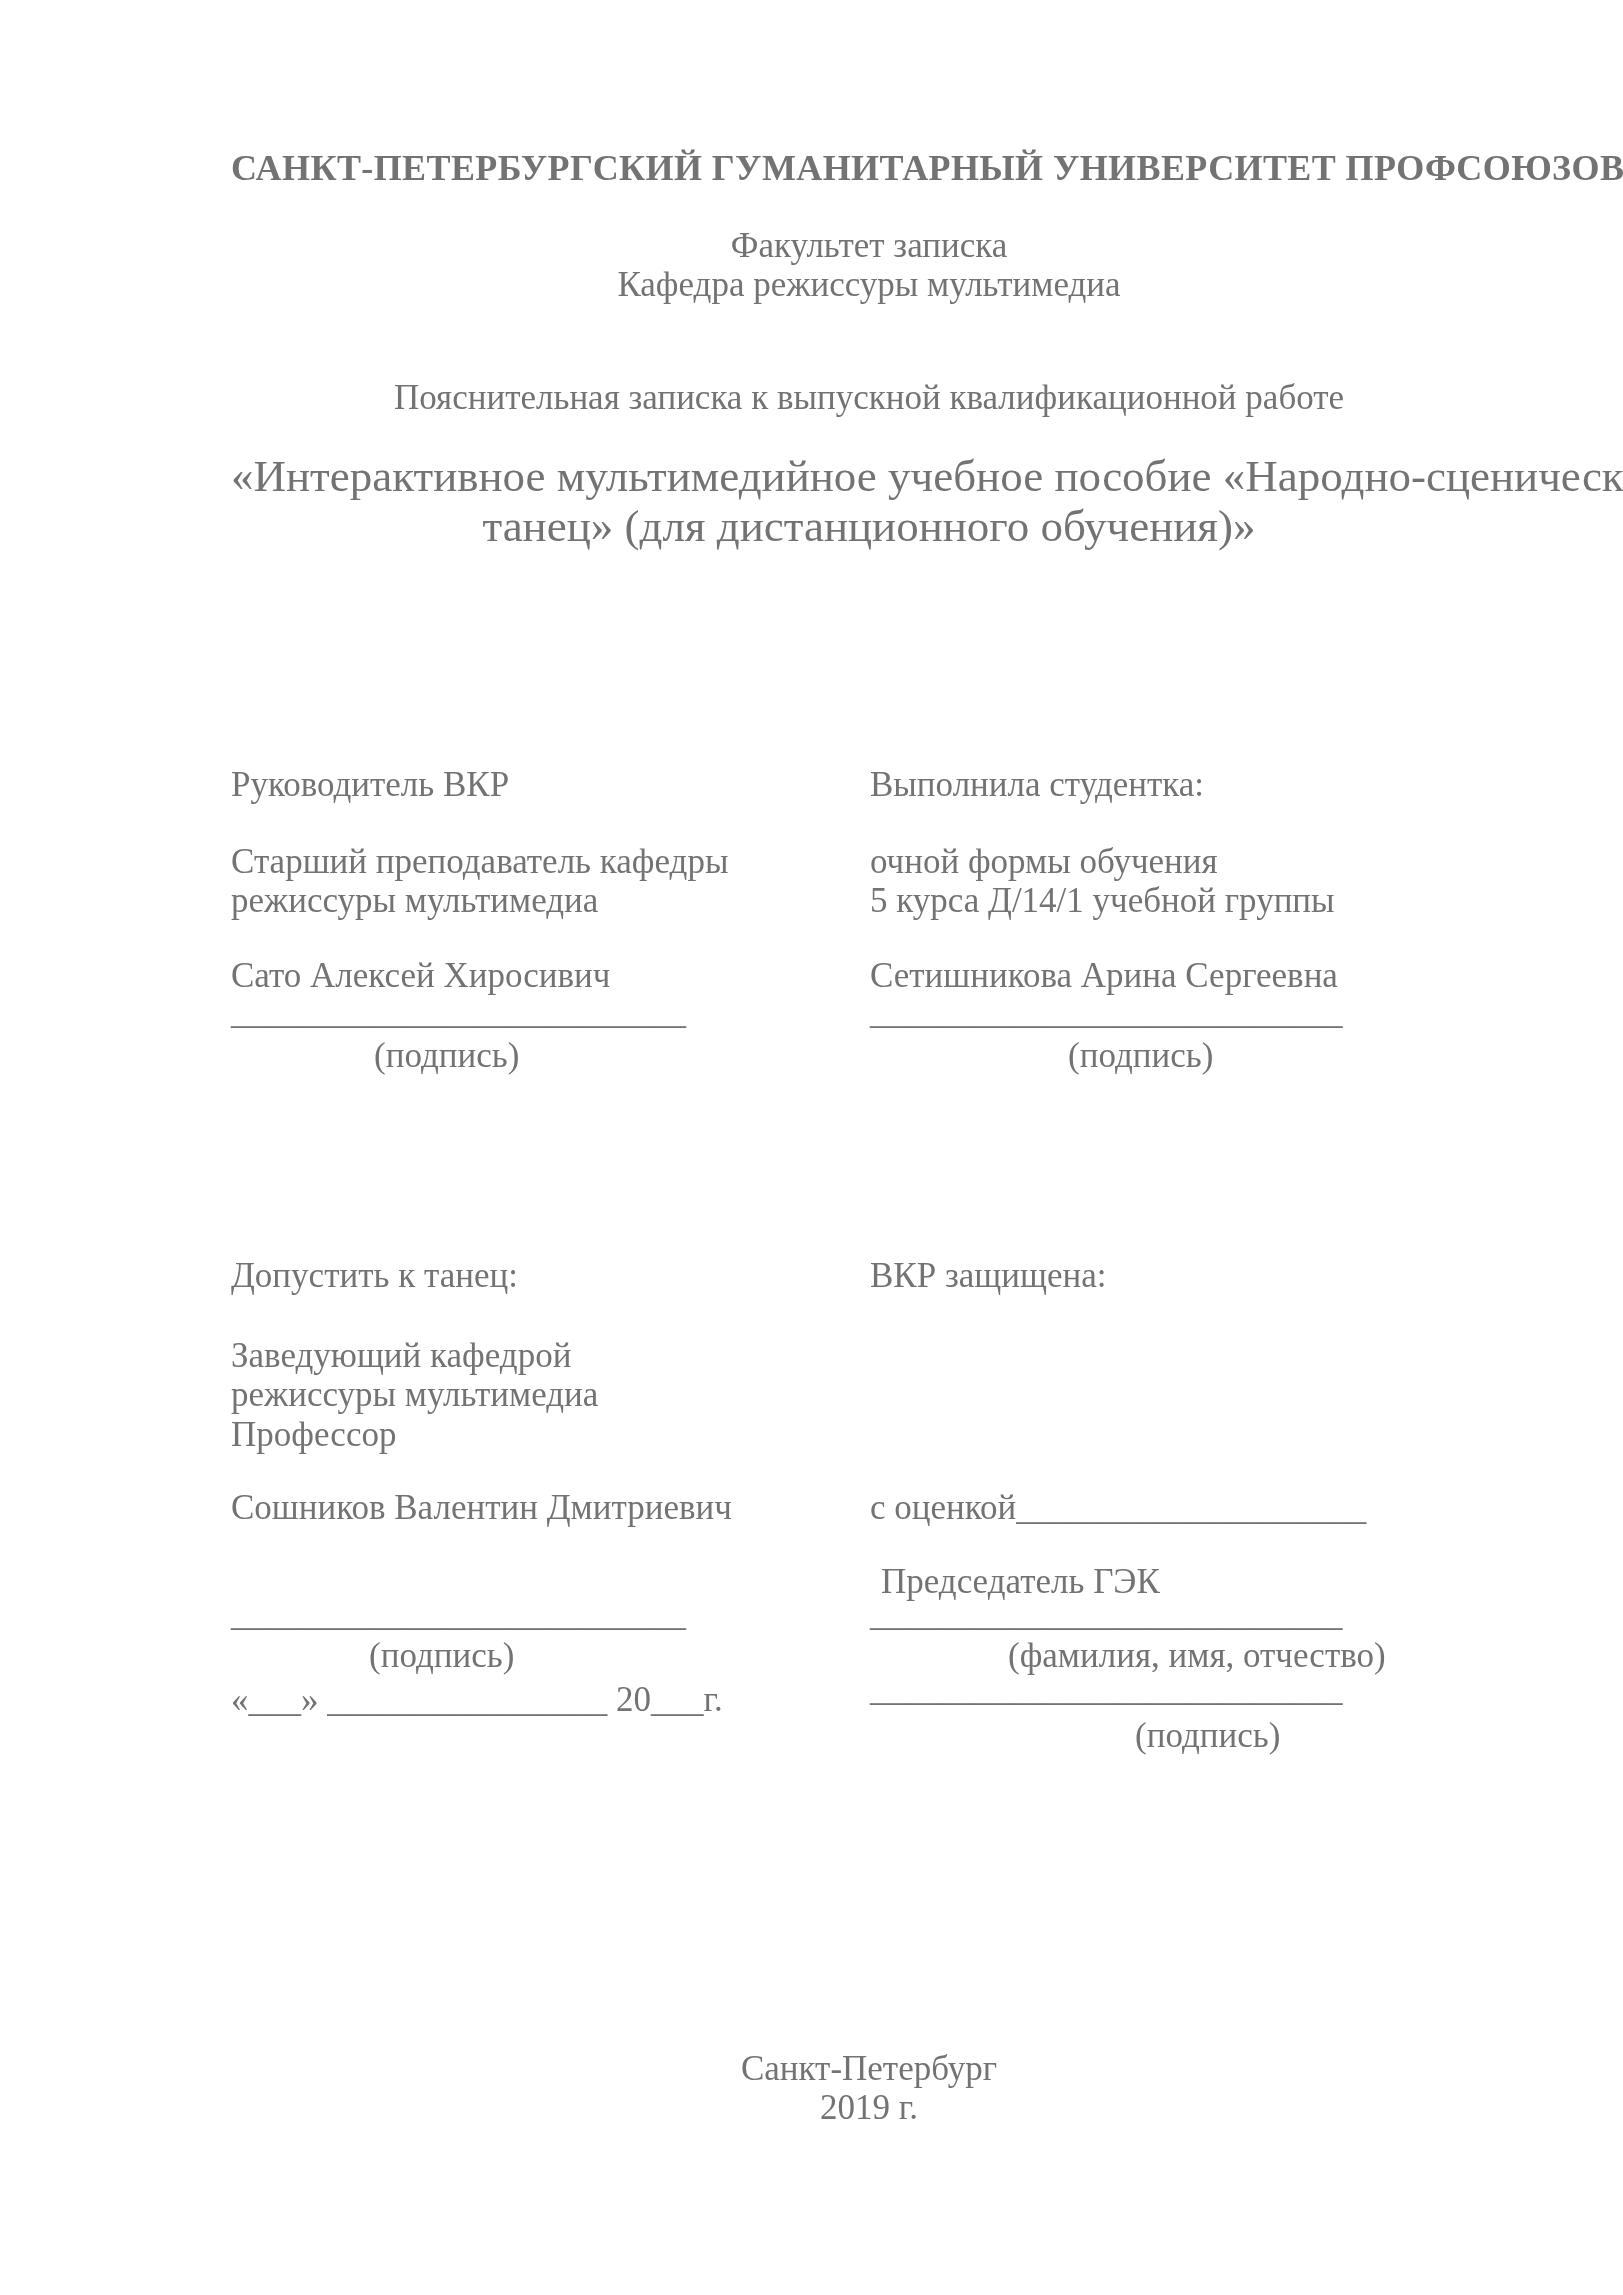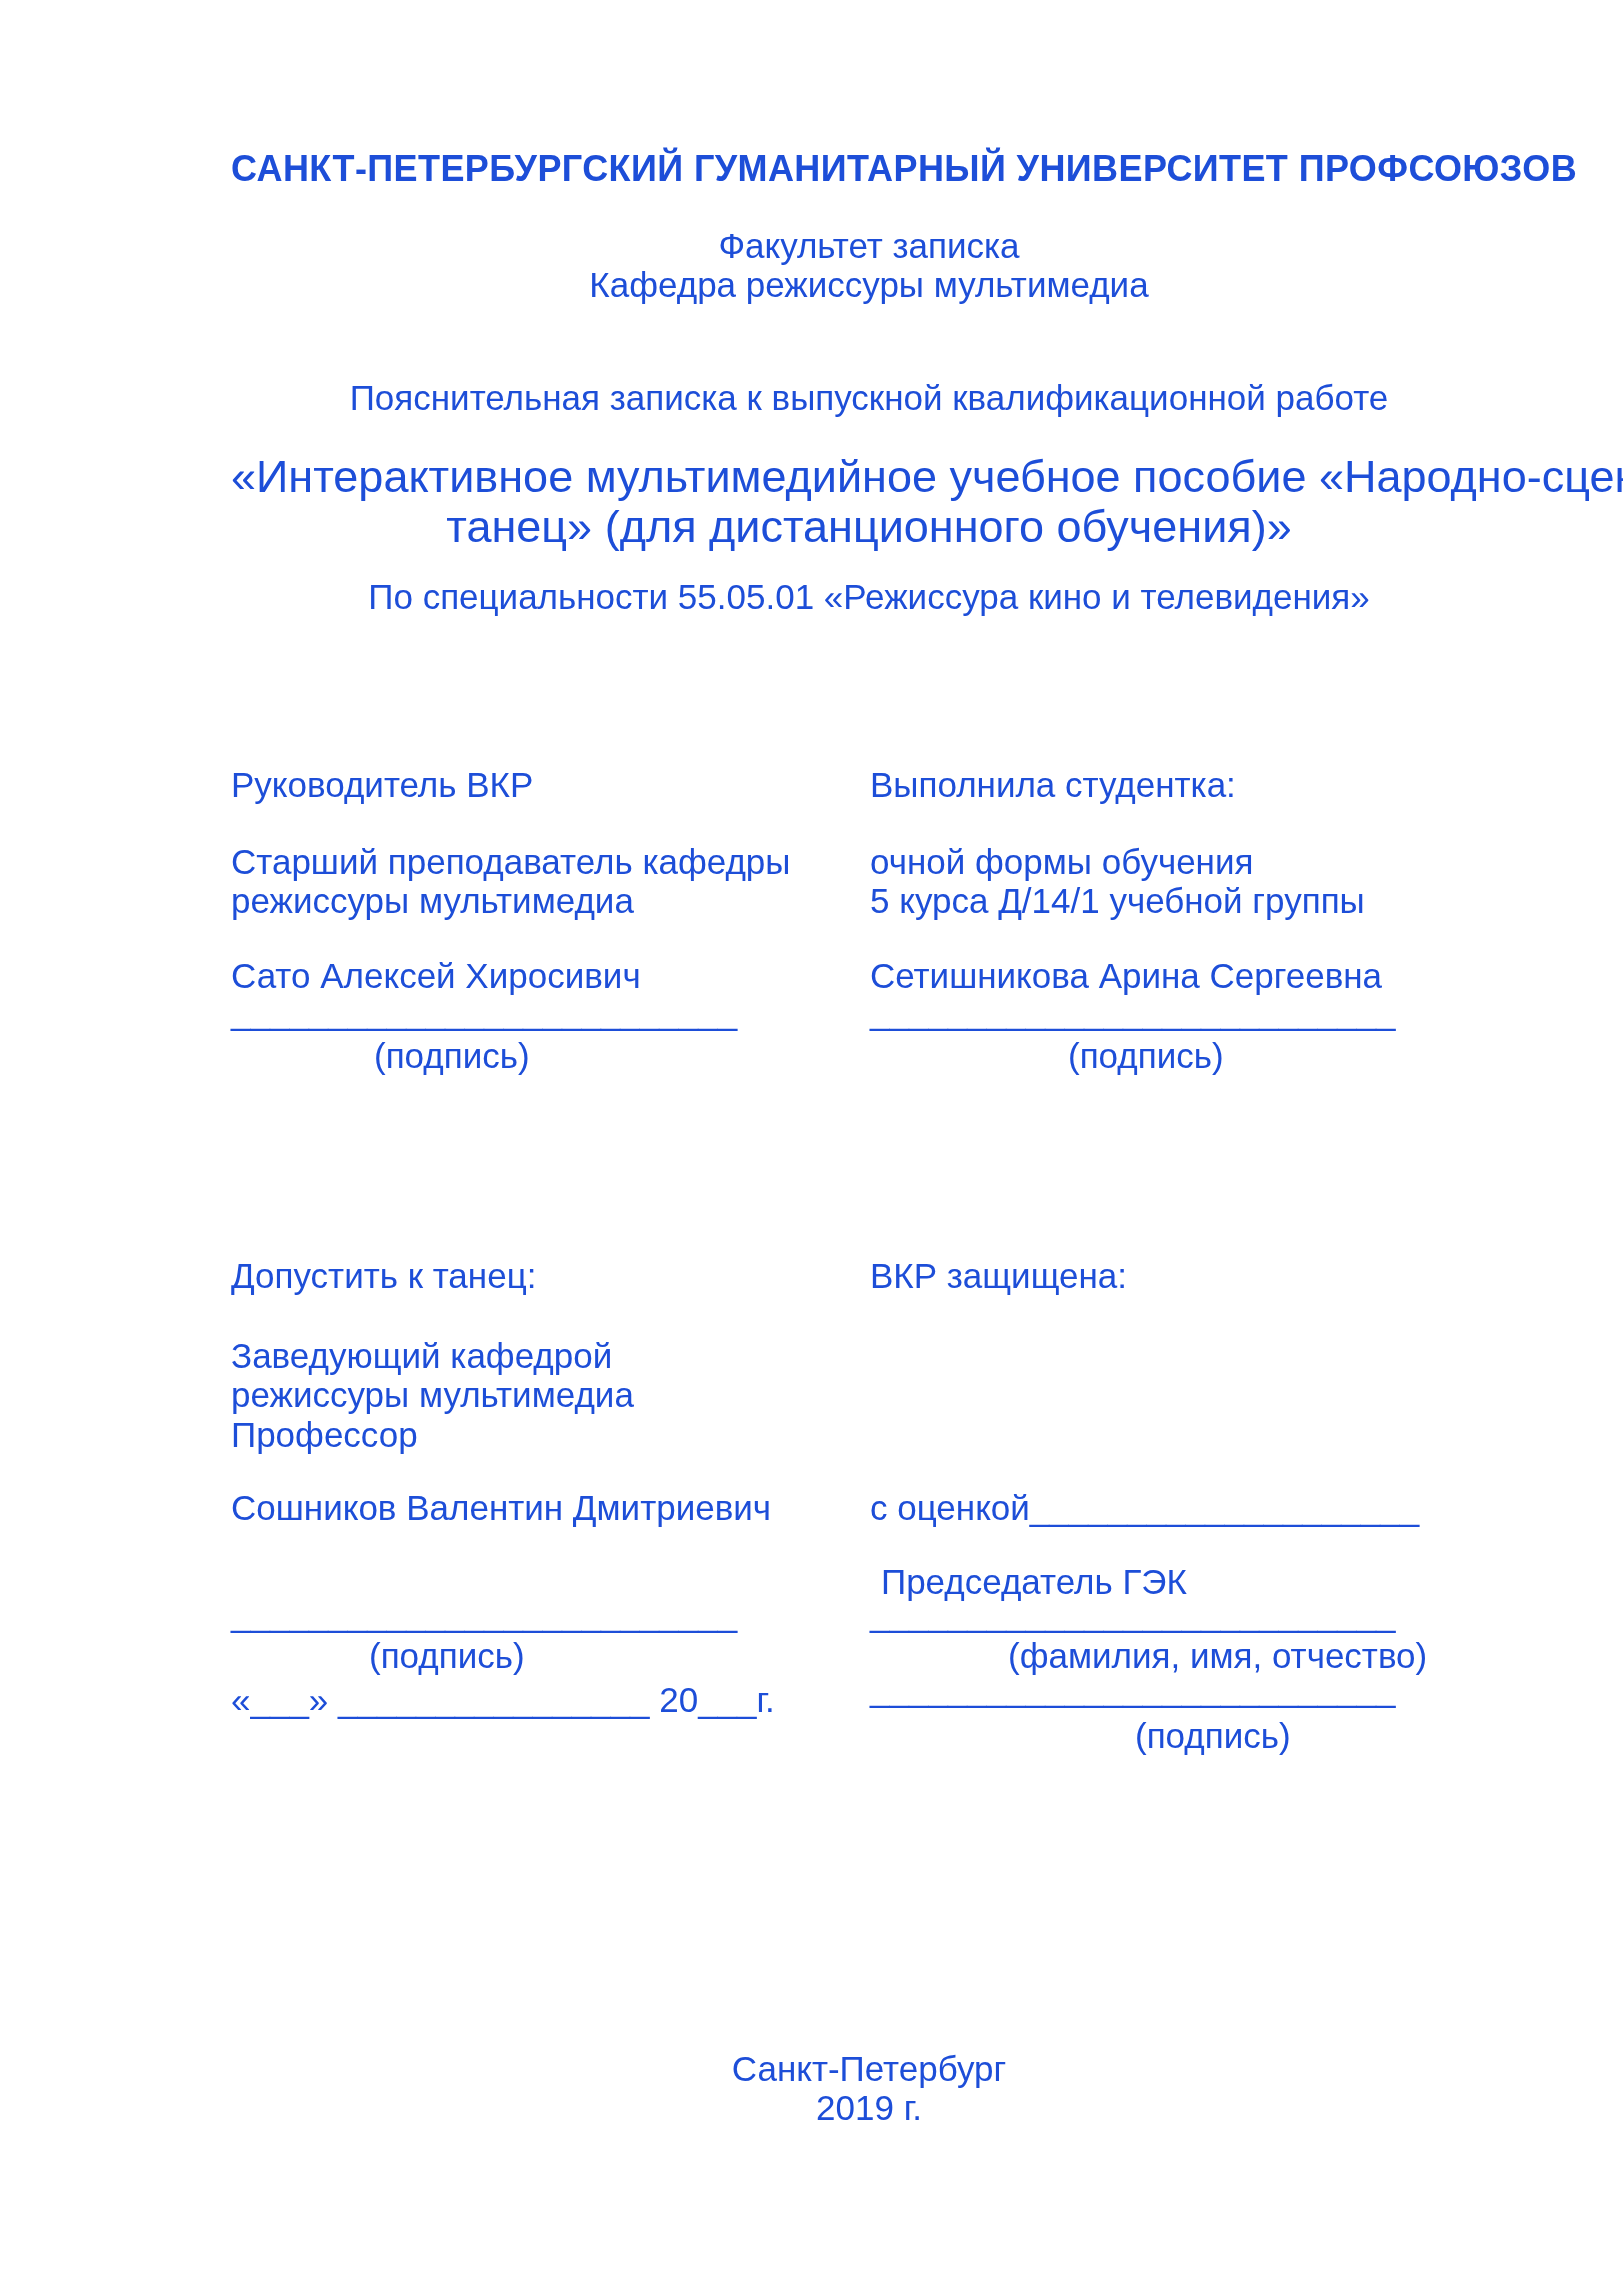"САНКТ-ПЕТЕРБУРГСКИЙ ГУМАНИТАРНЫЙ" .page { color: #1d4ed8 -> #737373; font-family: Liberation Sans, sans-serif -> Liberation Serif, serif }
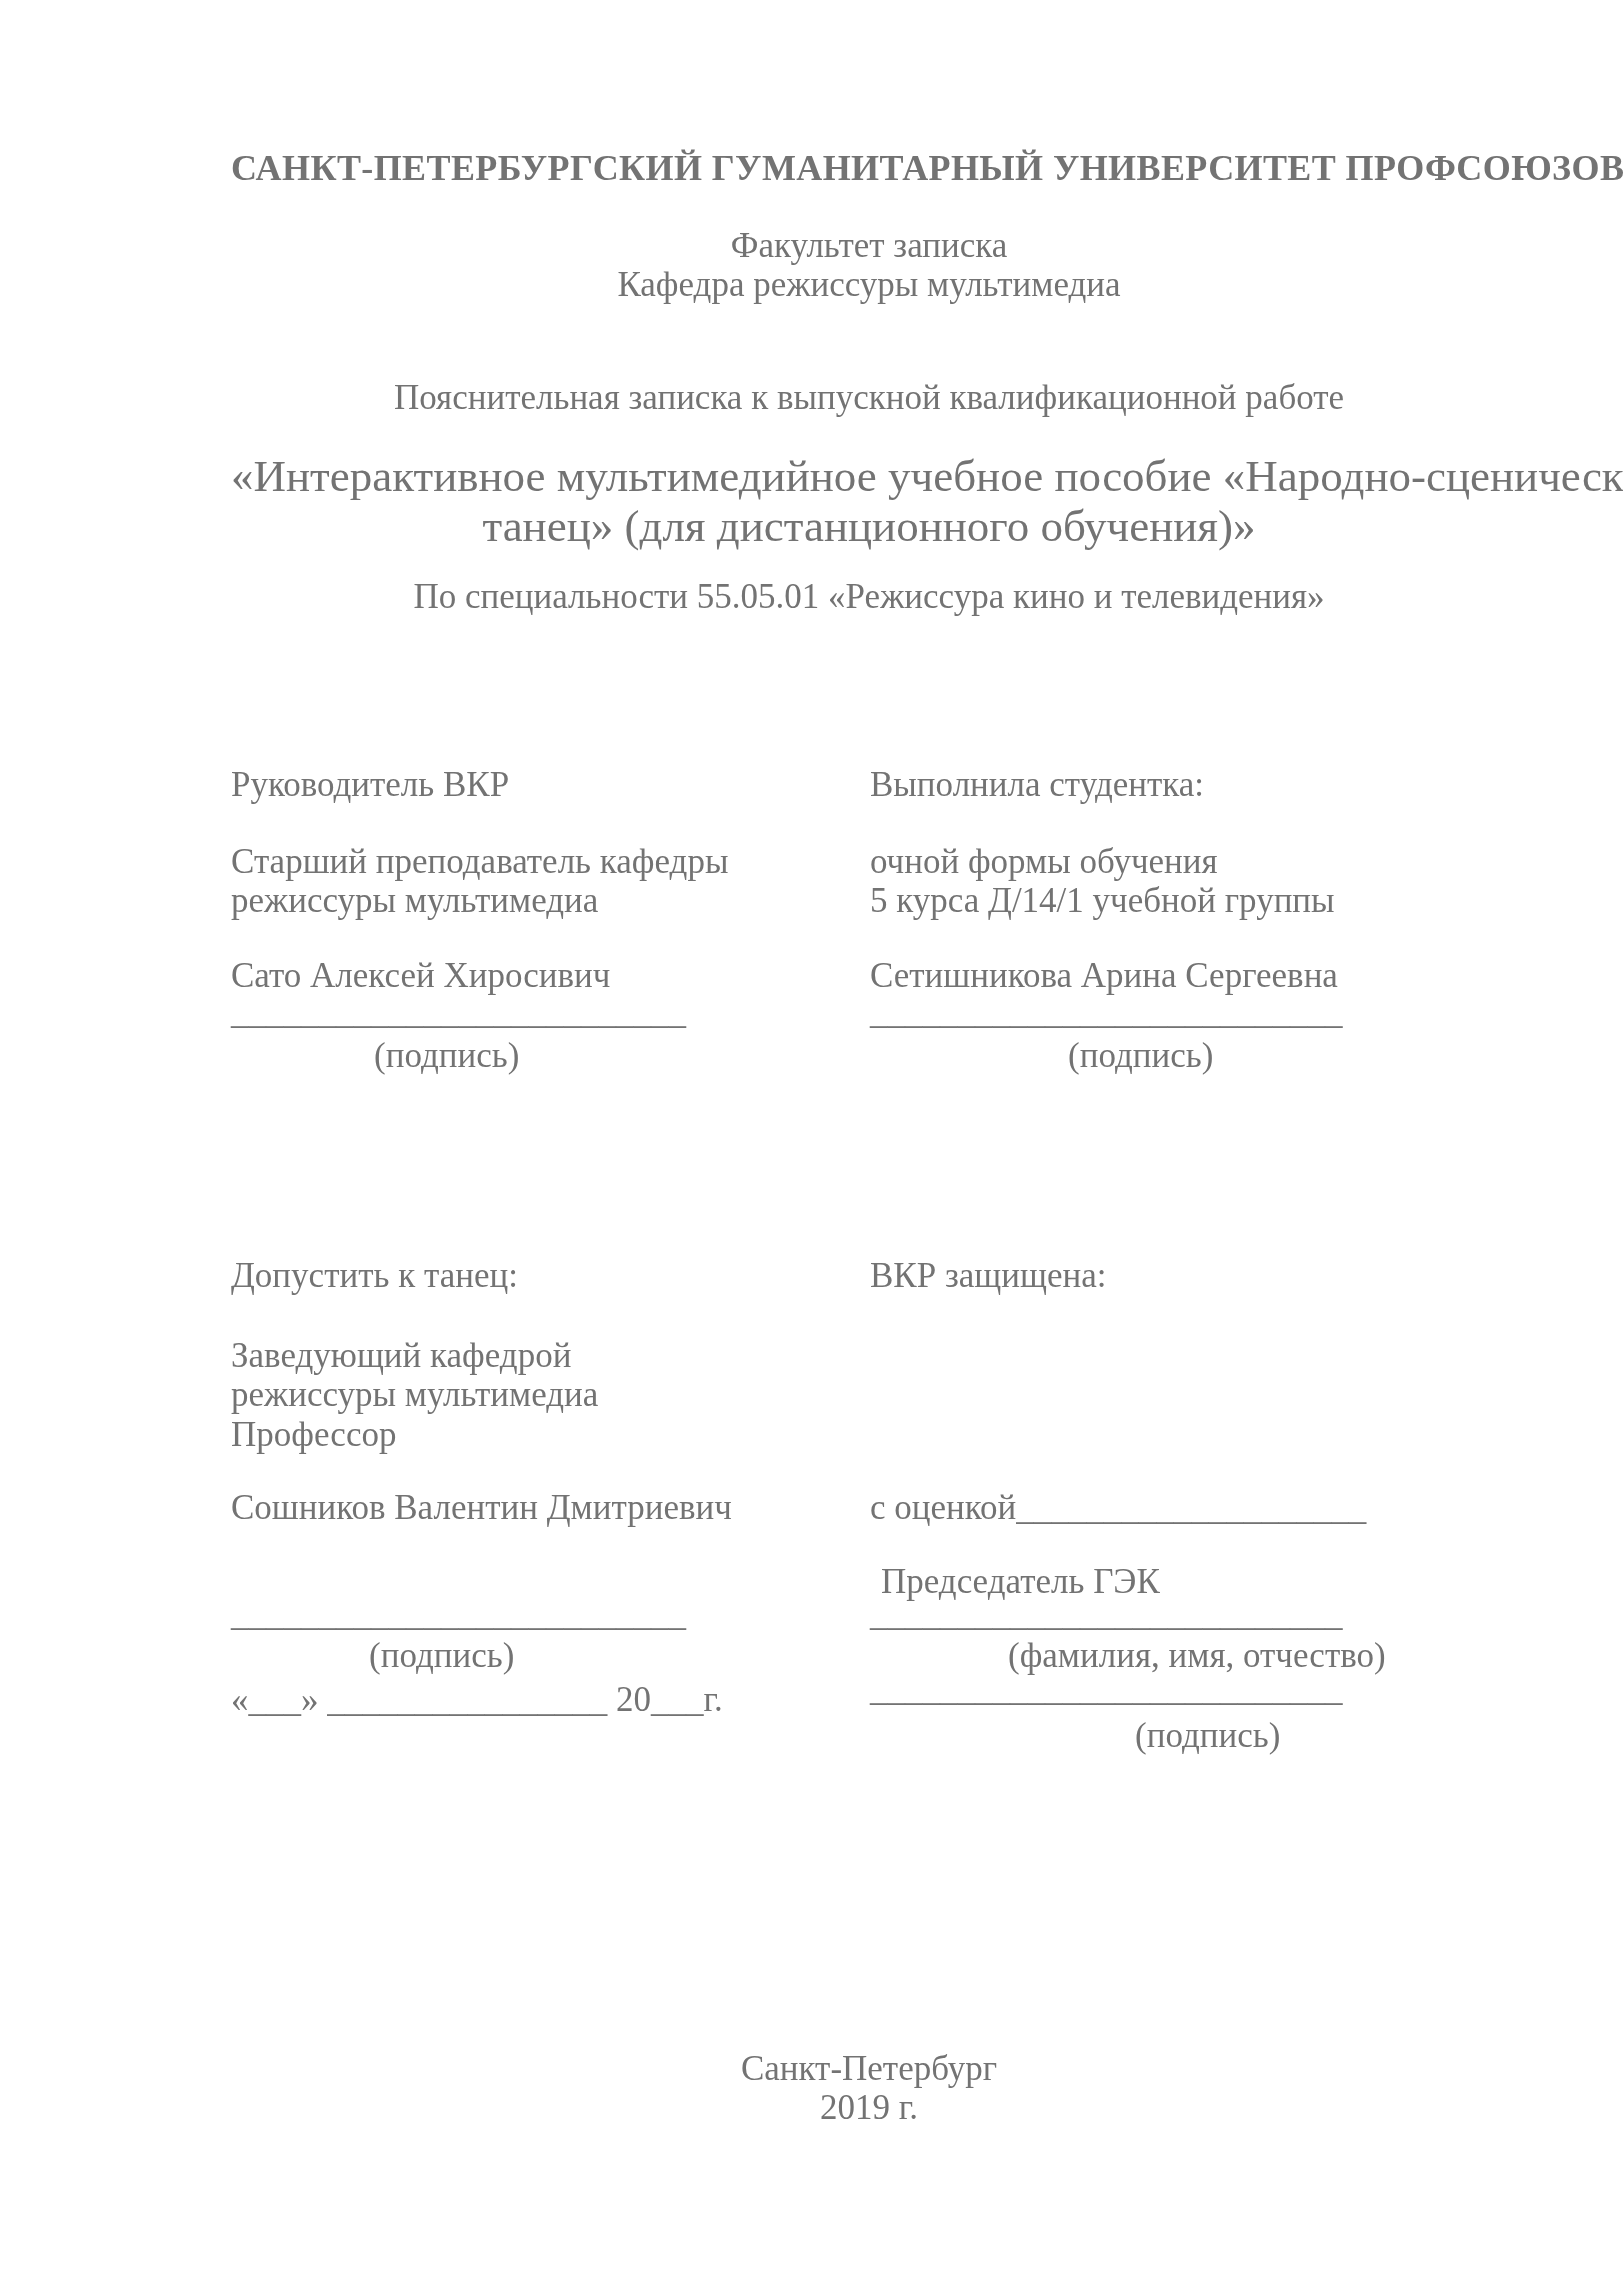"По специальности 55.05.01 «Режиссура" div.abs { html: <div>По специальности 55.05.01 «Режиссура кино и телевидения»</div> -> none }
